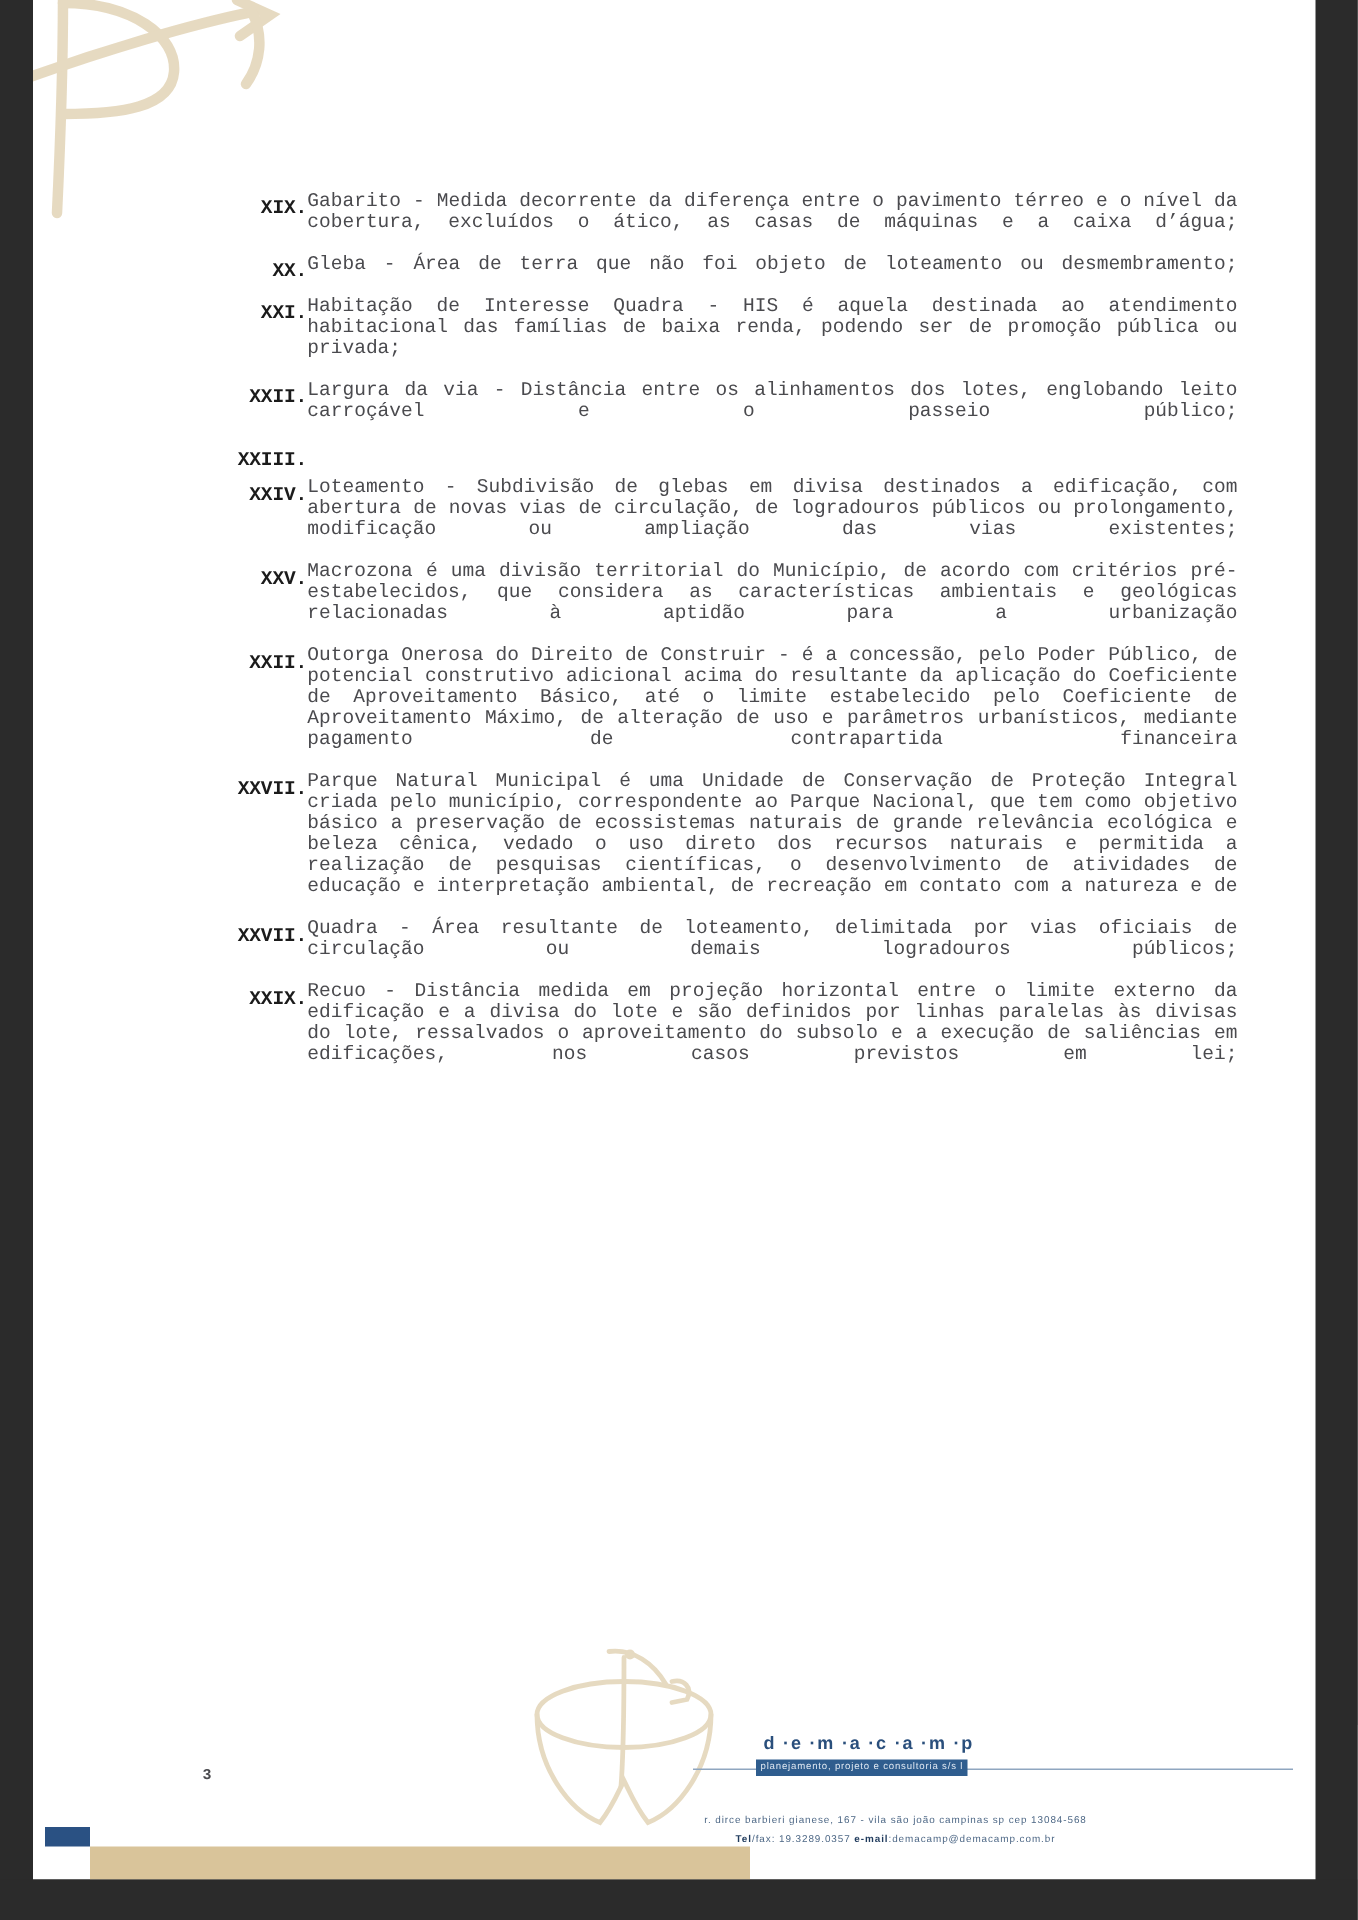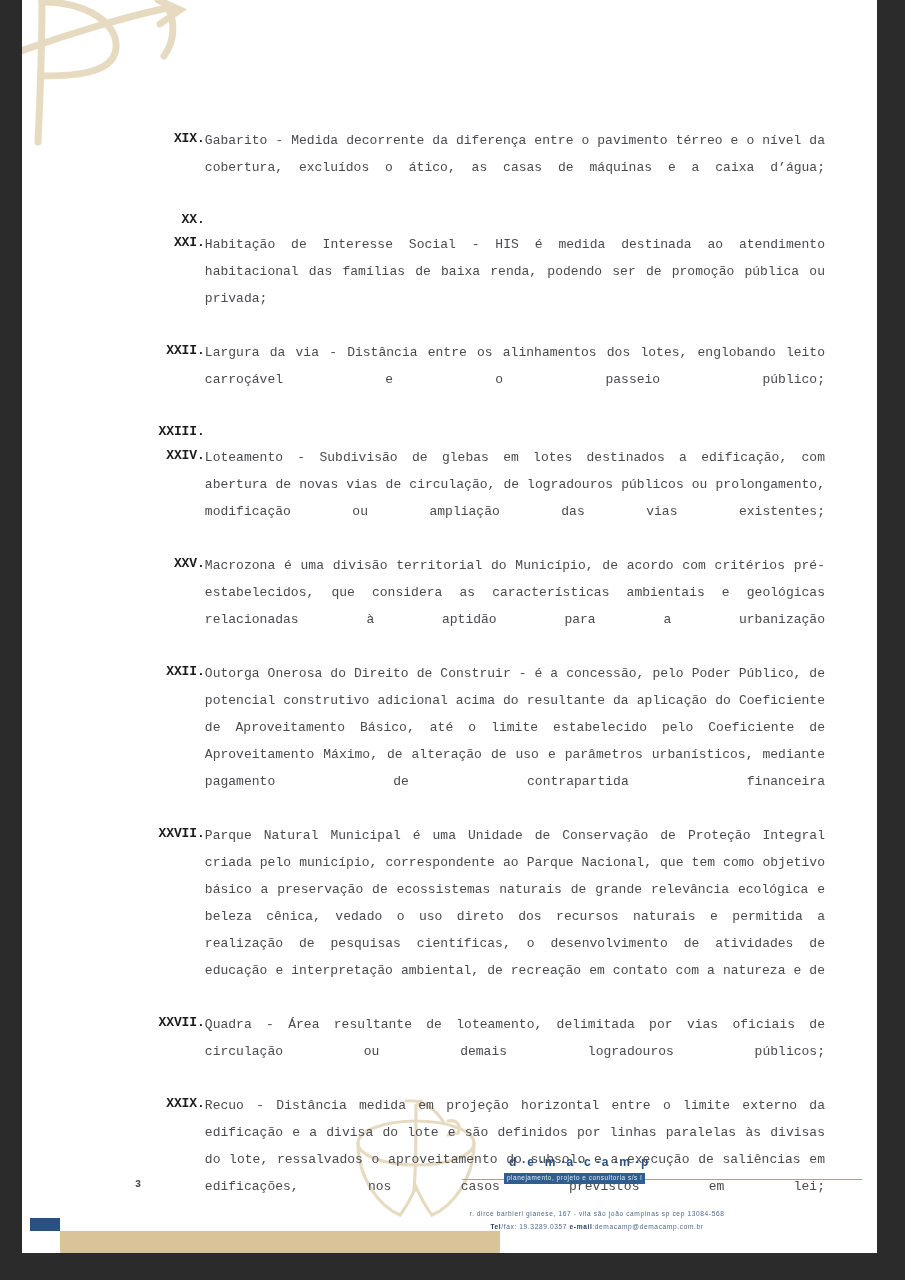"Gabarito - Medida decorrente da" .clause-body { line-height: 27px -> 14px }
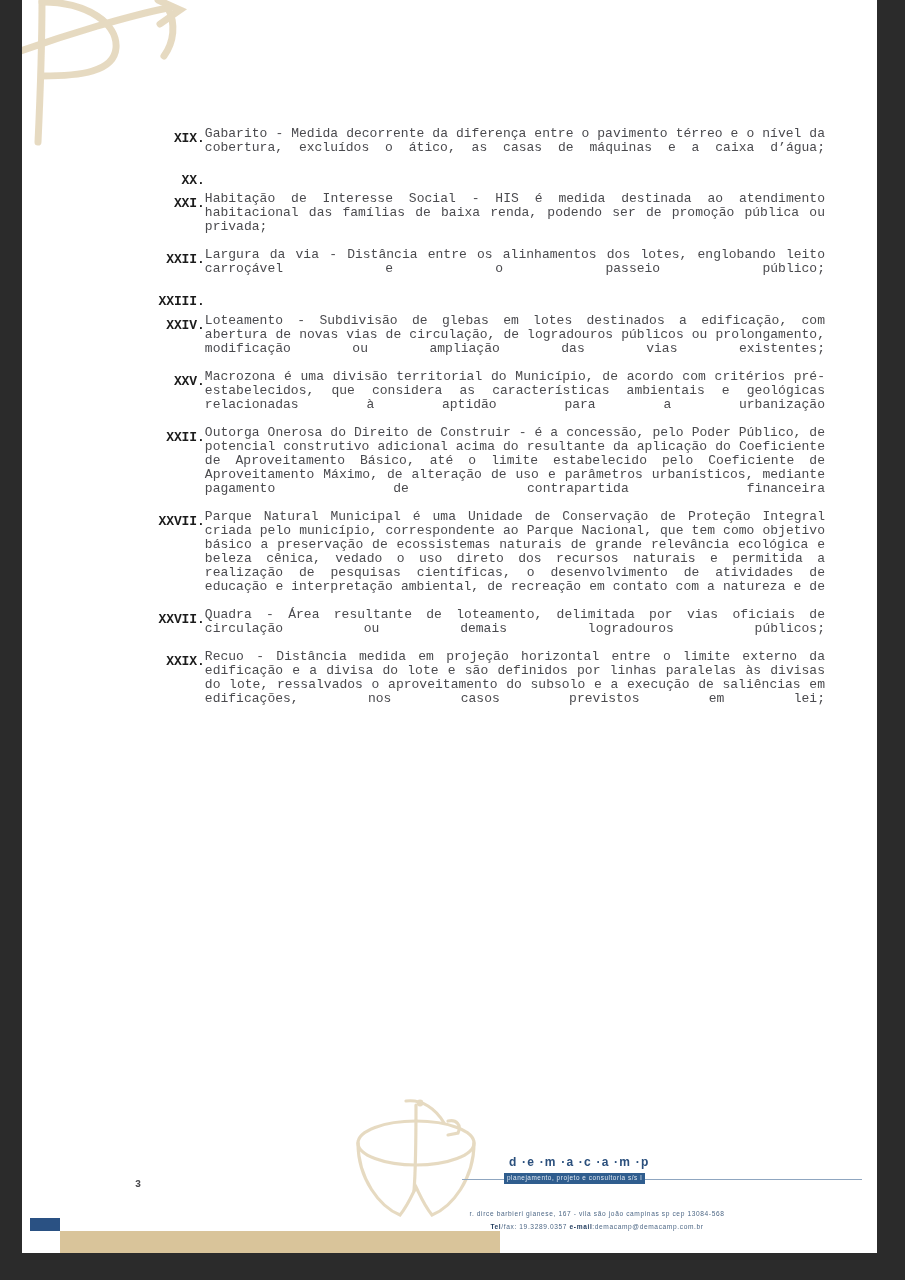"Gleba - Área de terra" span.clause-body { html: none -> <span>Gleba - Área de terra que não foi objeto de loteamento ou desmembramento;</span> }
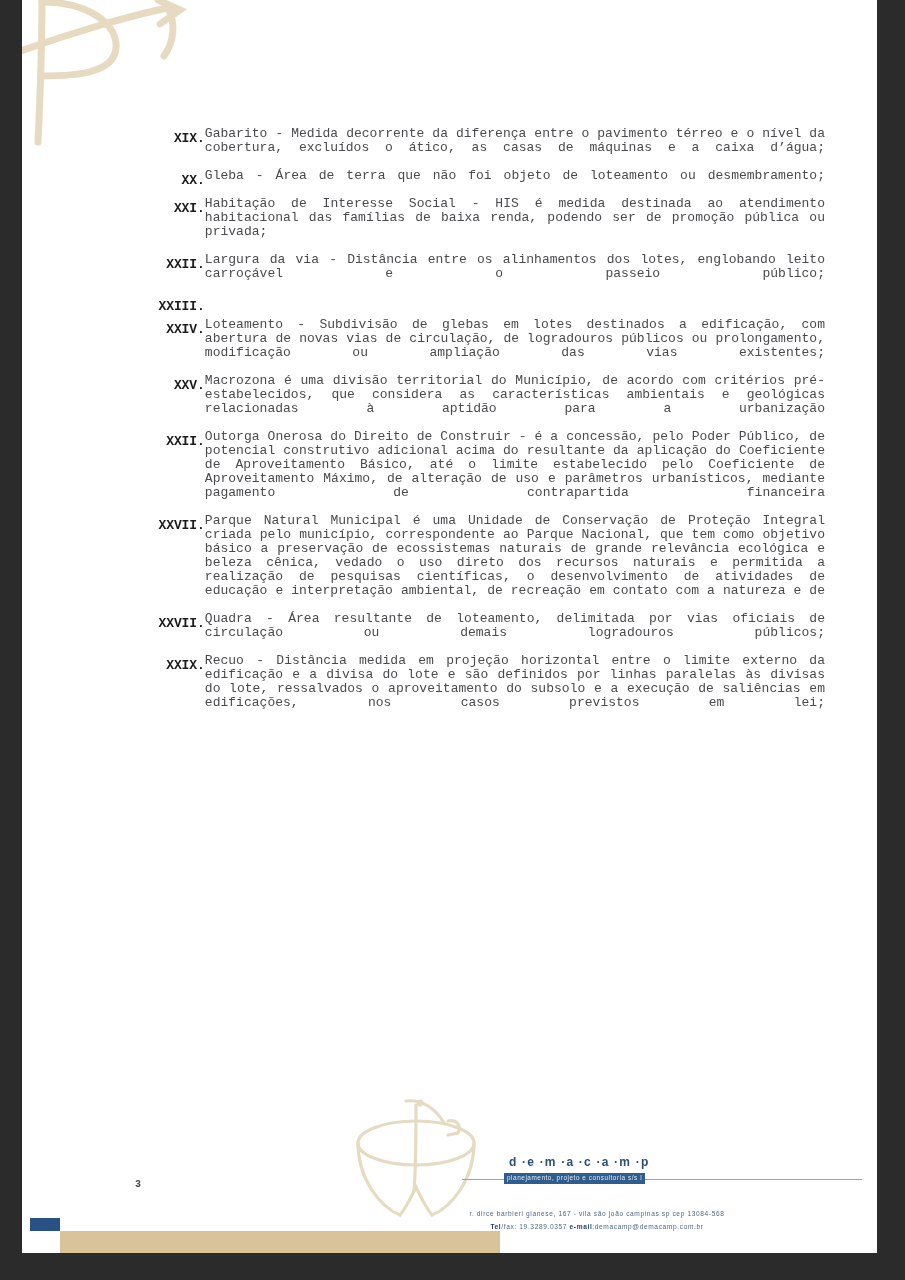"Habitação de Interesse Social -" span.clause-body { text: Social - HIS é medida -> Quadra - HIS é aquela }
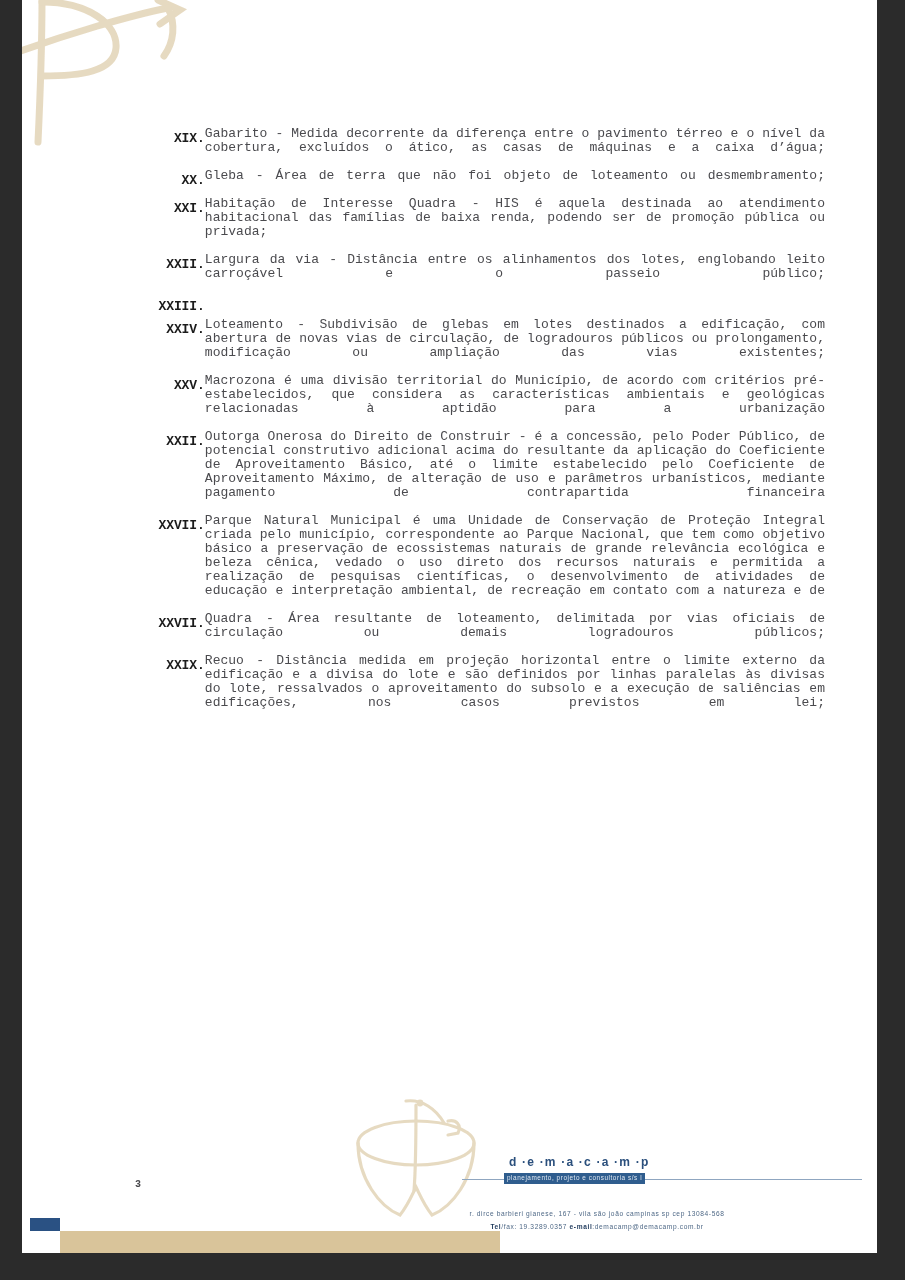"Loteamento - Subdivisão de glebas" span.clause-body { text: lotes -> divisa }
